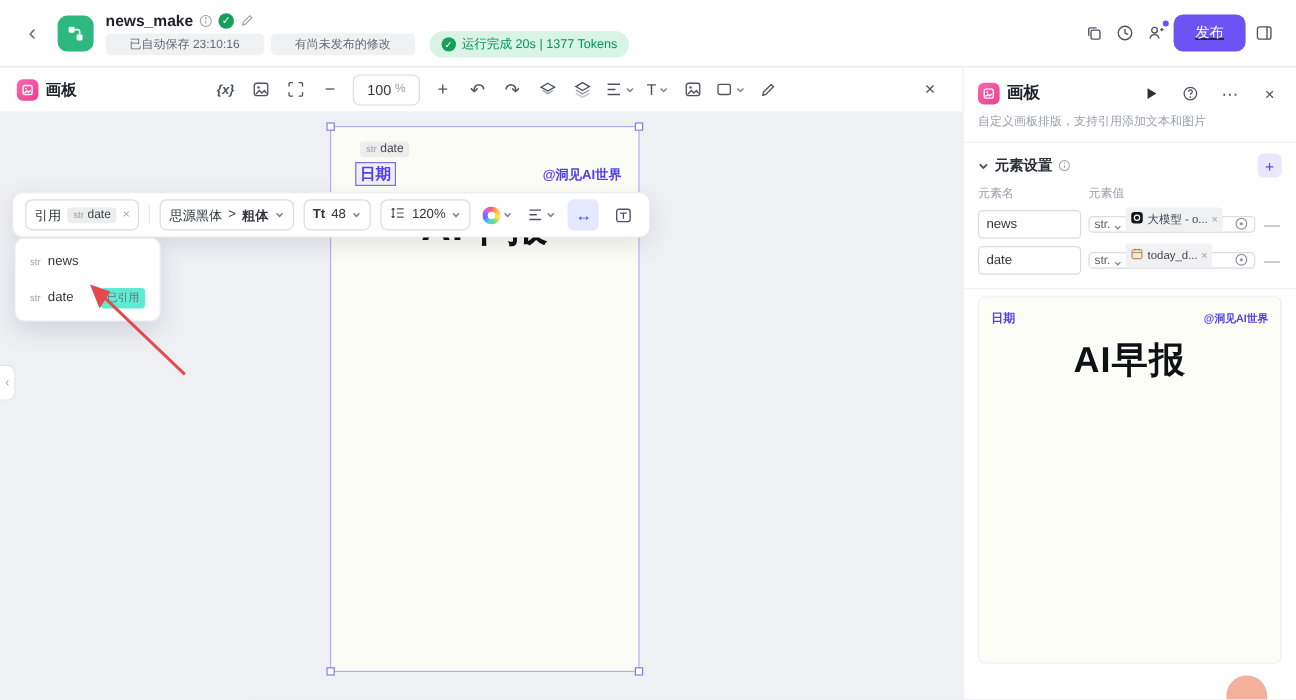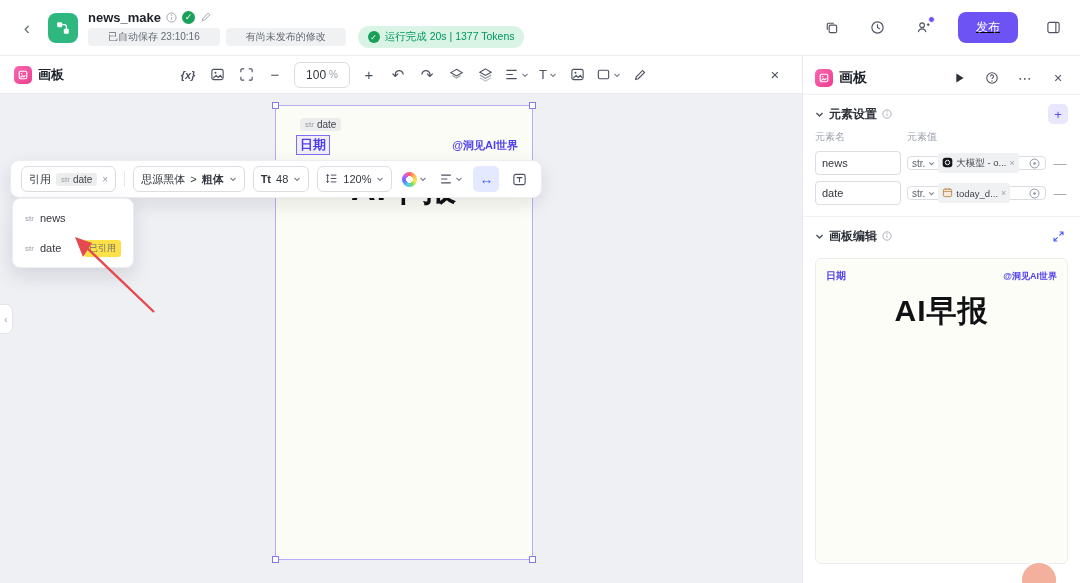"发布" .topright { gap: 20px -> 0 }
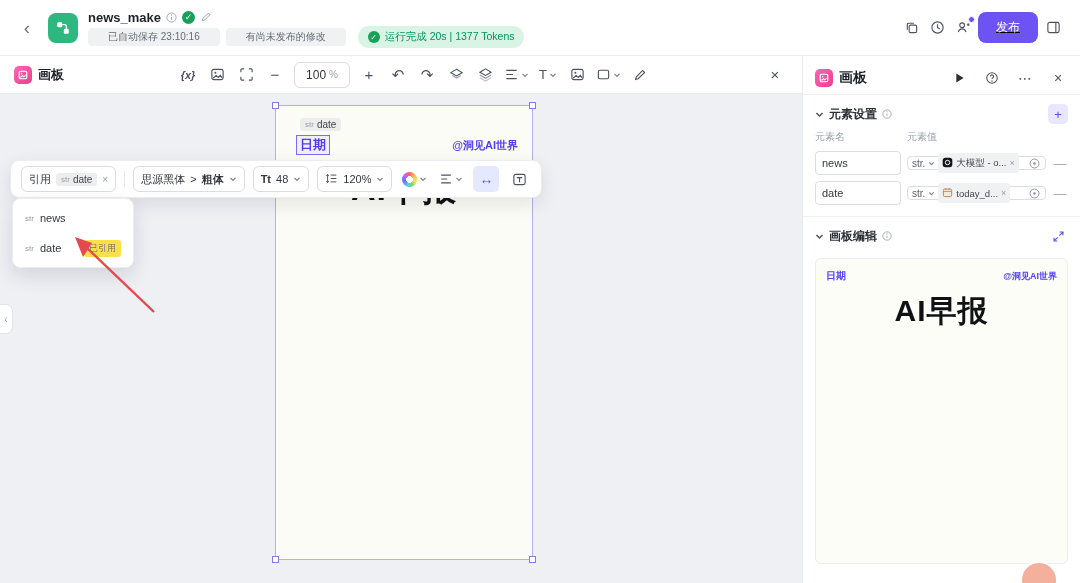"自定义画板排版，支持引用添加文本和图片" div.rpsub { html: none -> <div>自定义画板排版，支持引用添加文本和图片</div> }
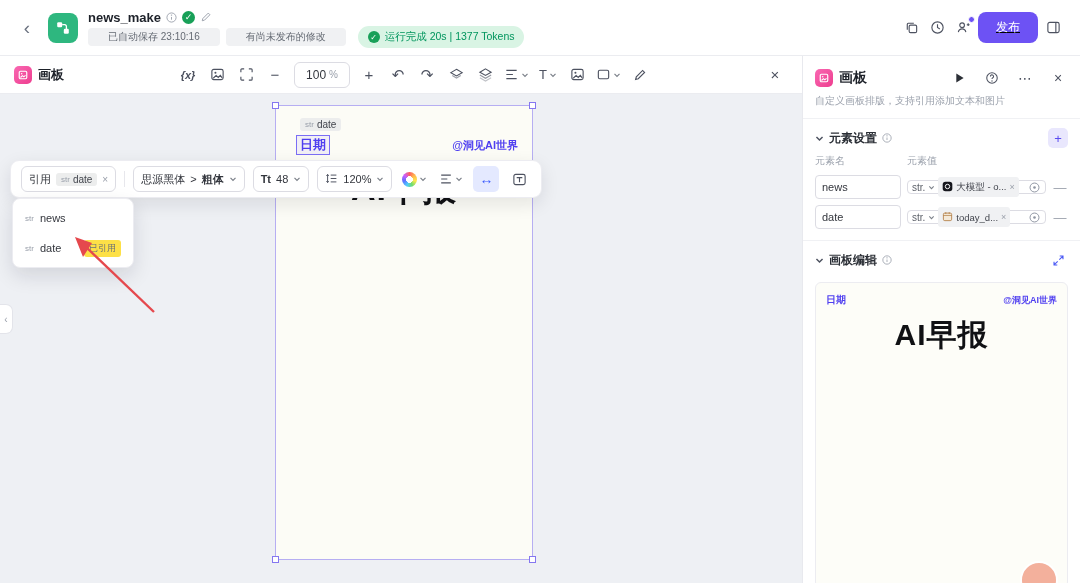"str." .valbox { align-items: center -> flex-end }
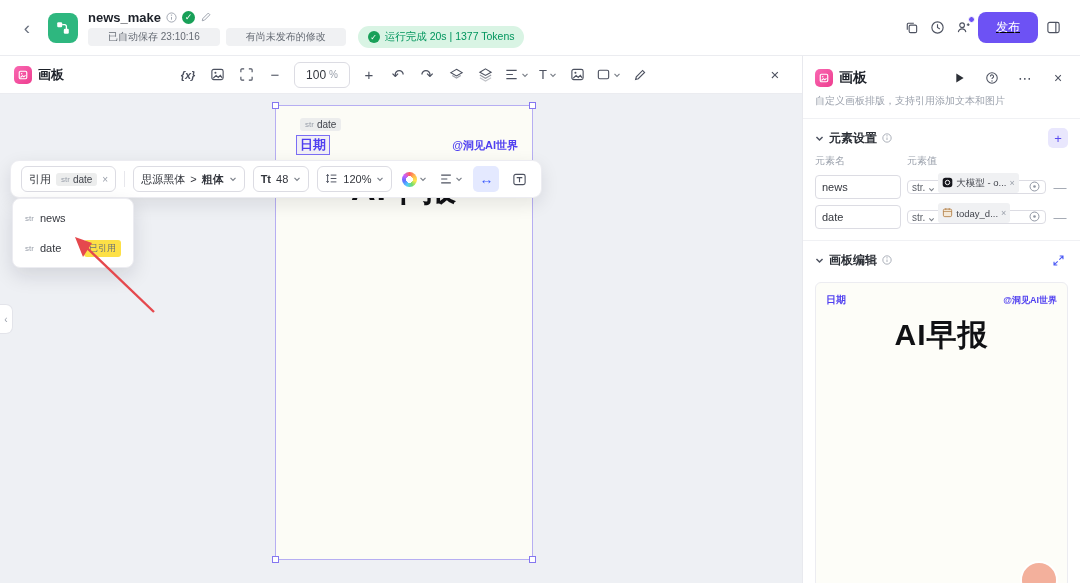"已引用" .ddbadge { background: #fde047 -> #5eead4 }
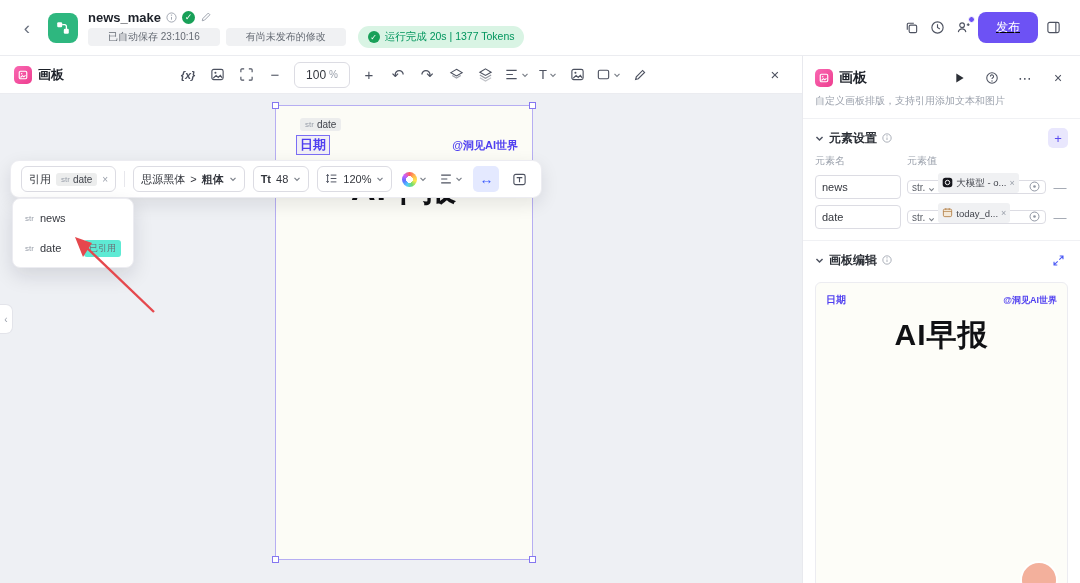"画板编辑" div.rps { html: <div> <span> <svg> <path></path> </svg> </span> <span>画板编辑</span> <span> <svg> <circle></circle> <path></path> <circle></circle> </svg> </span> <button> <svg> <path></path> </svg> </button> </div> -> none }
